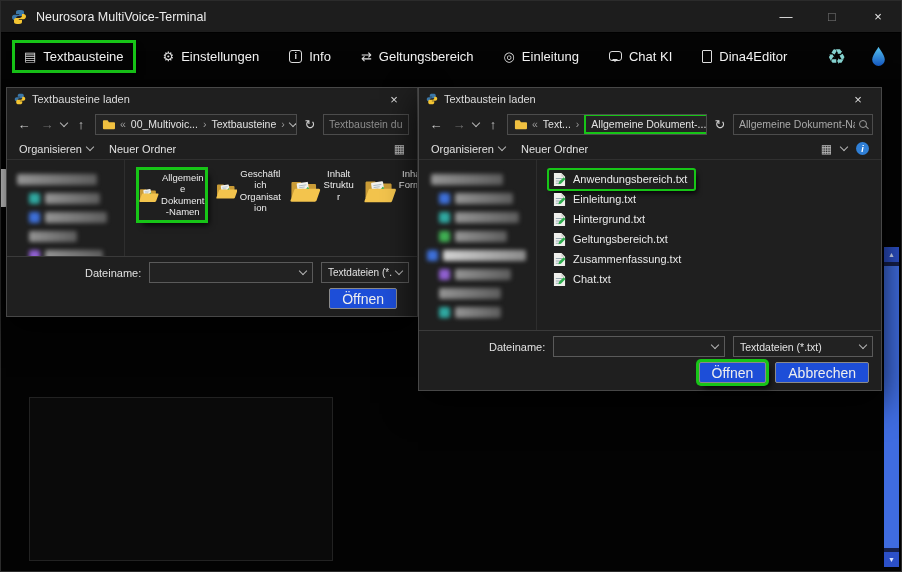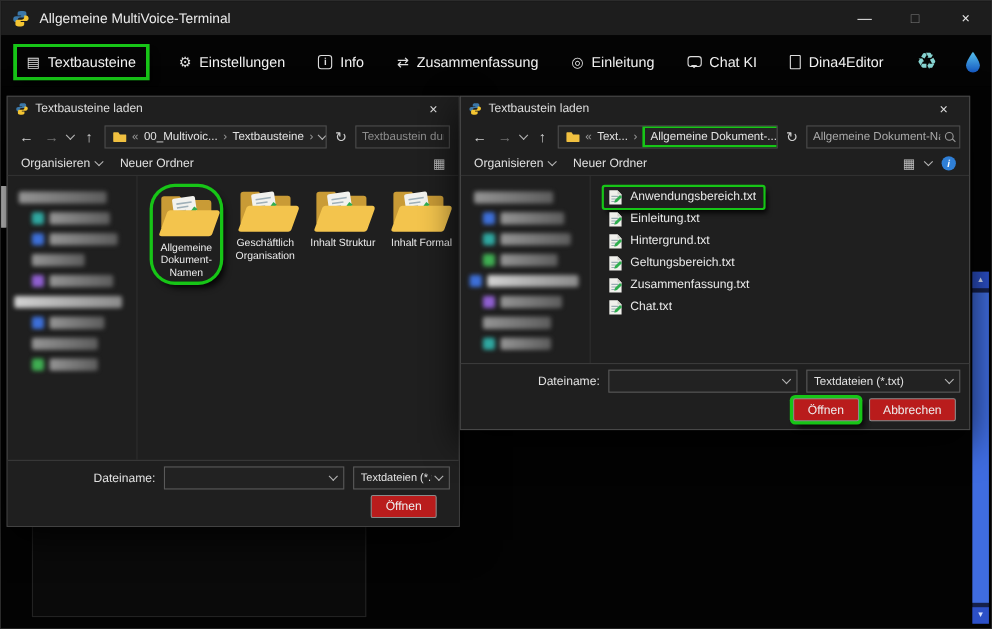"Allgemeine MultiVoice-Terminal" span { text: Allgemeine -> Neurosora }
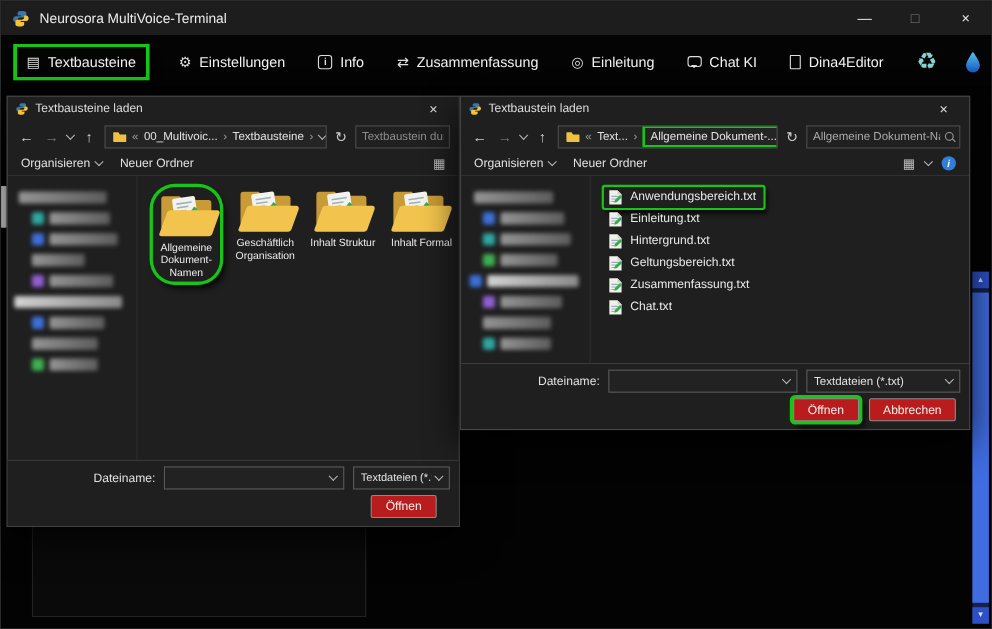"Zusammenfassung" span { text: Zusammenfassung -> Geltungsbereich }
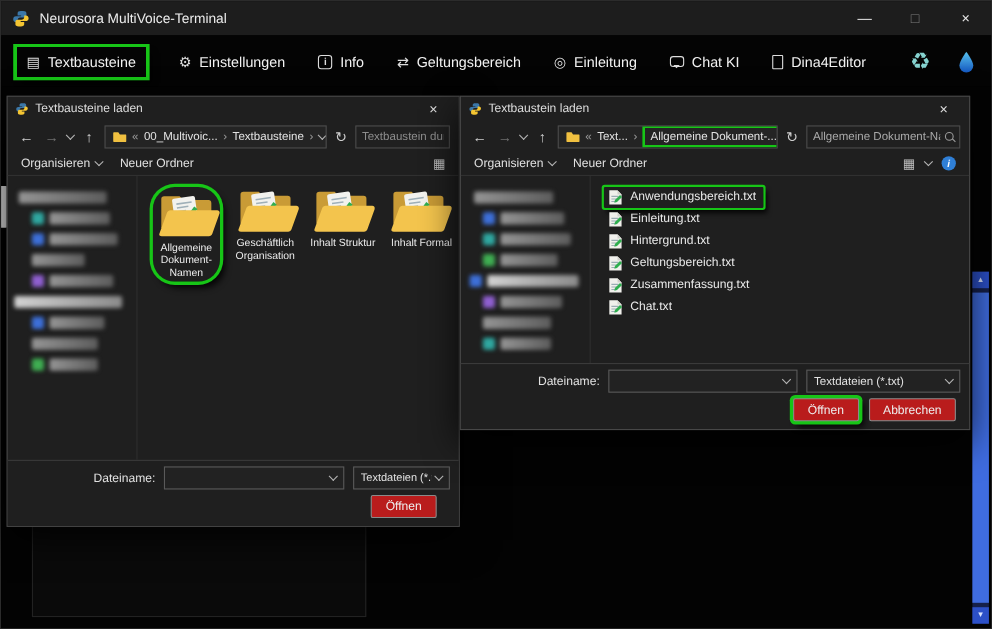"Textbausteine laden" .dialog.left { height: 392px -> 230px }
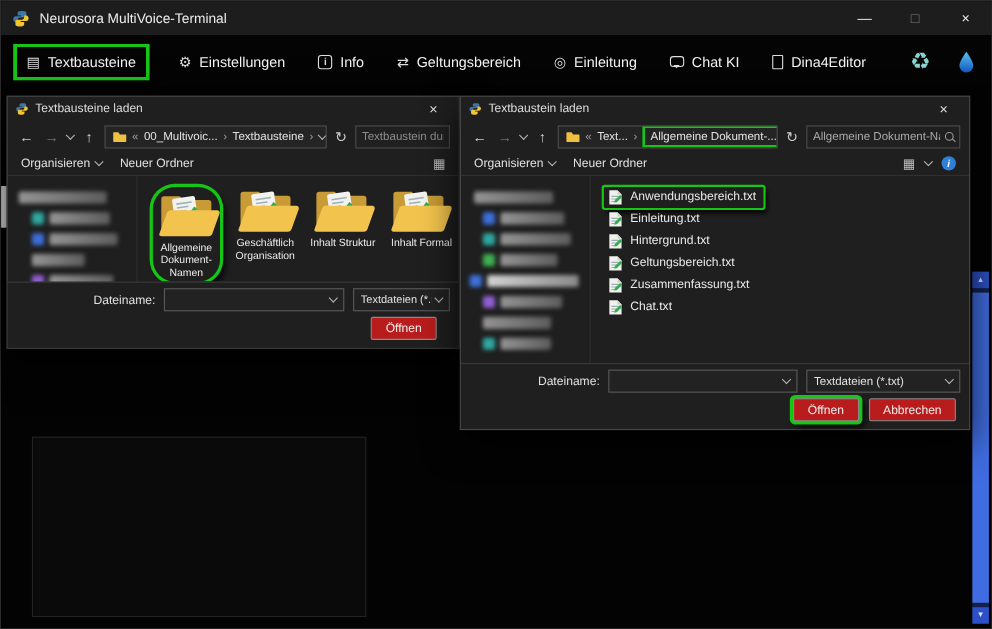"Allgemeine Dokument-Namen" .tile { align-items: flex-end -> flex-start; border-radius: 20px -> none; flex-direction: column -> row }
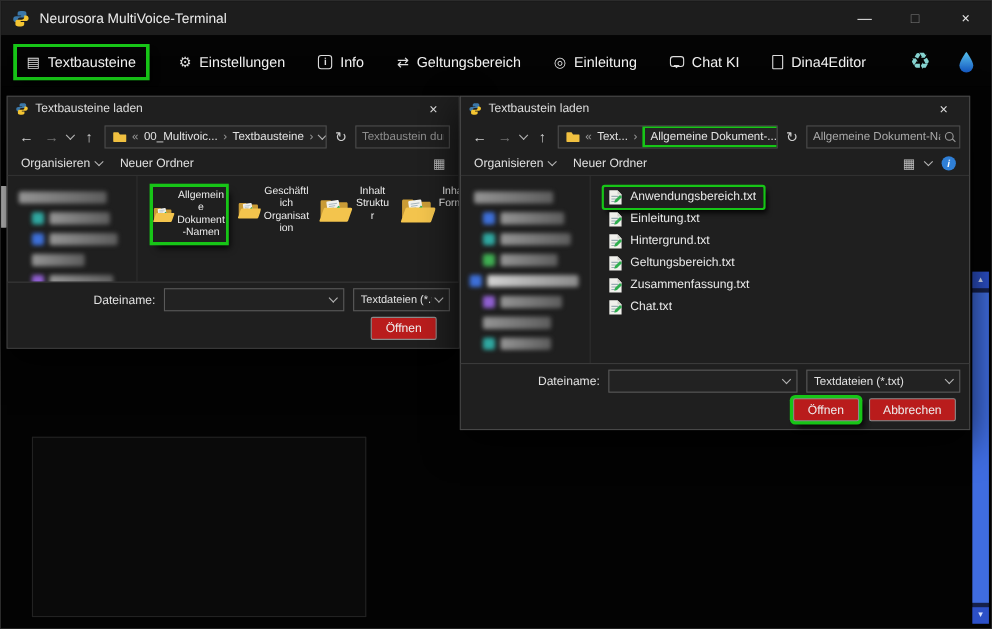"Öffnen" .btn { background: #b91c1c -> #1d4ed8; font-size: 11px -> 14px }
